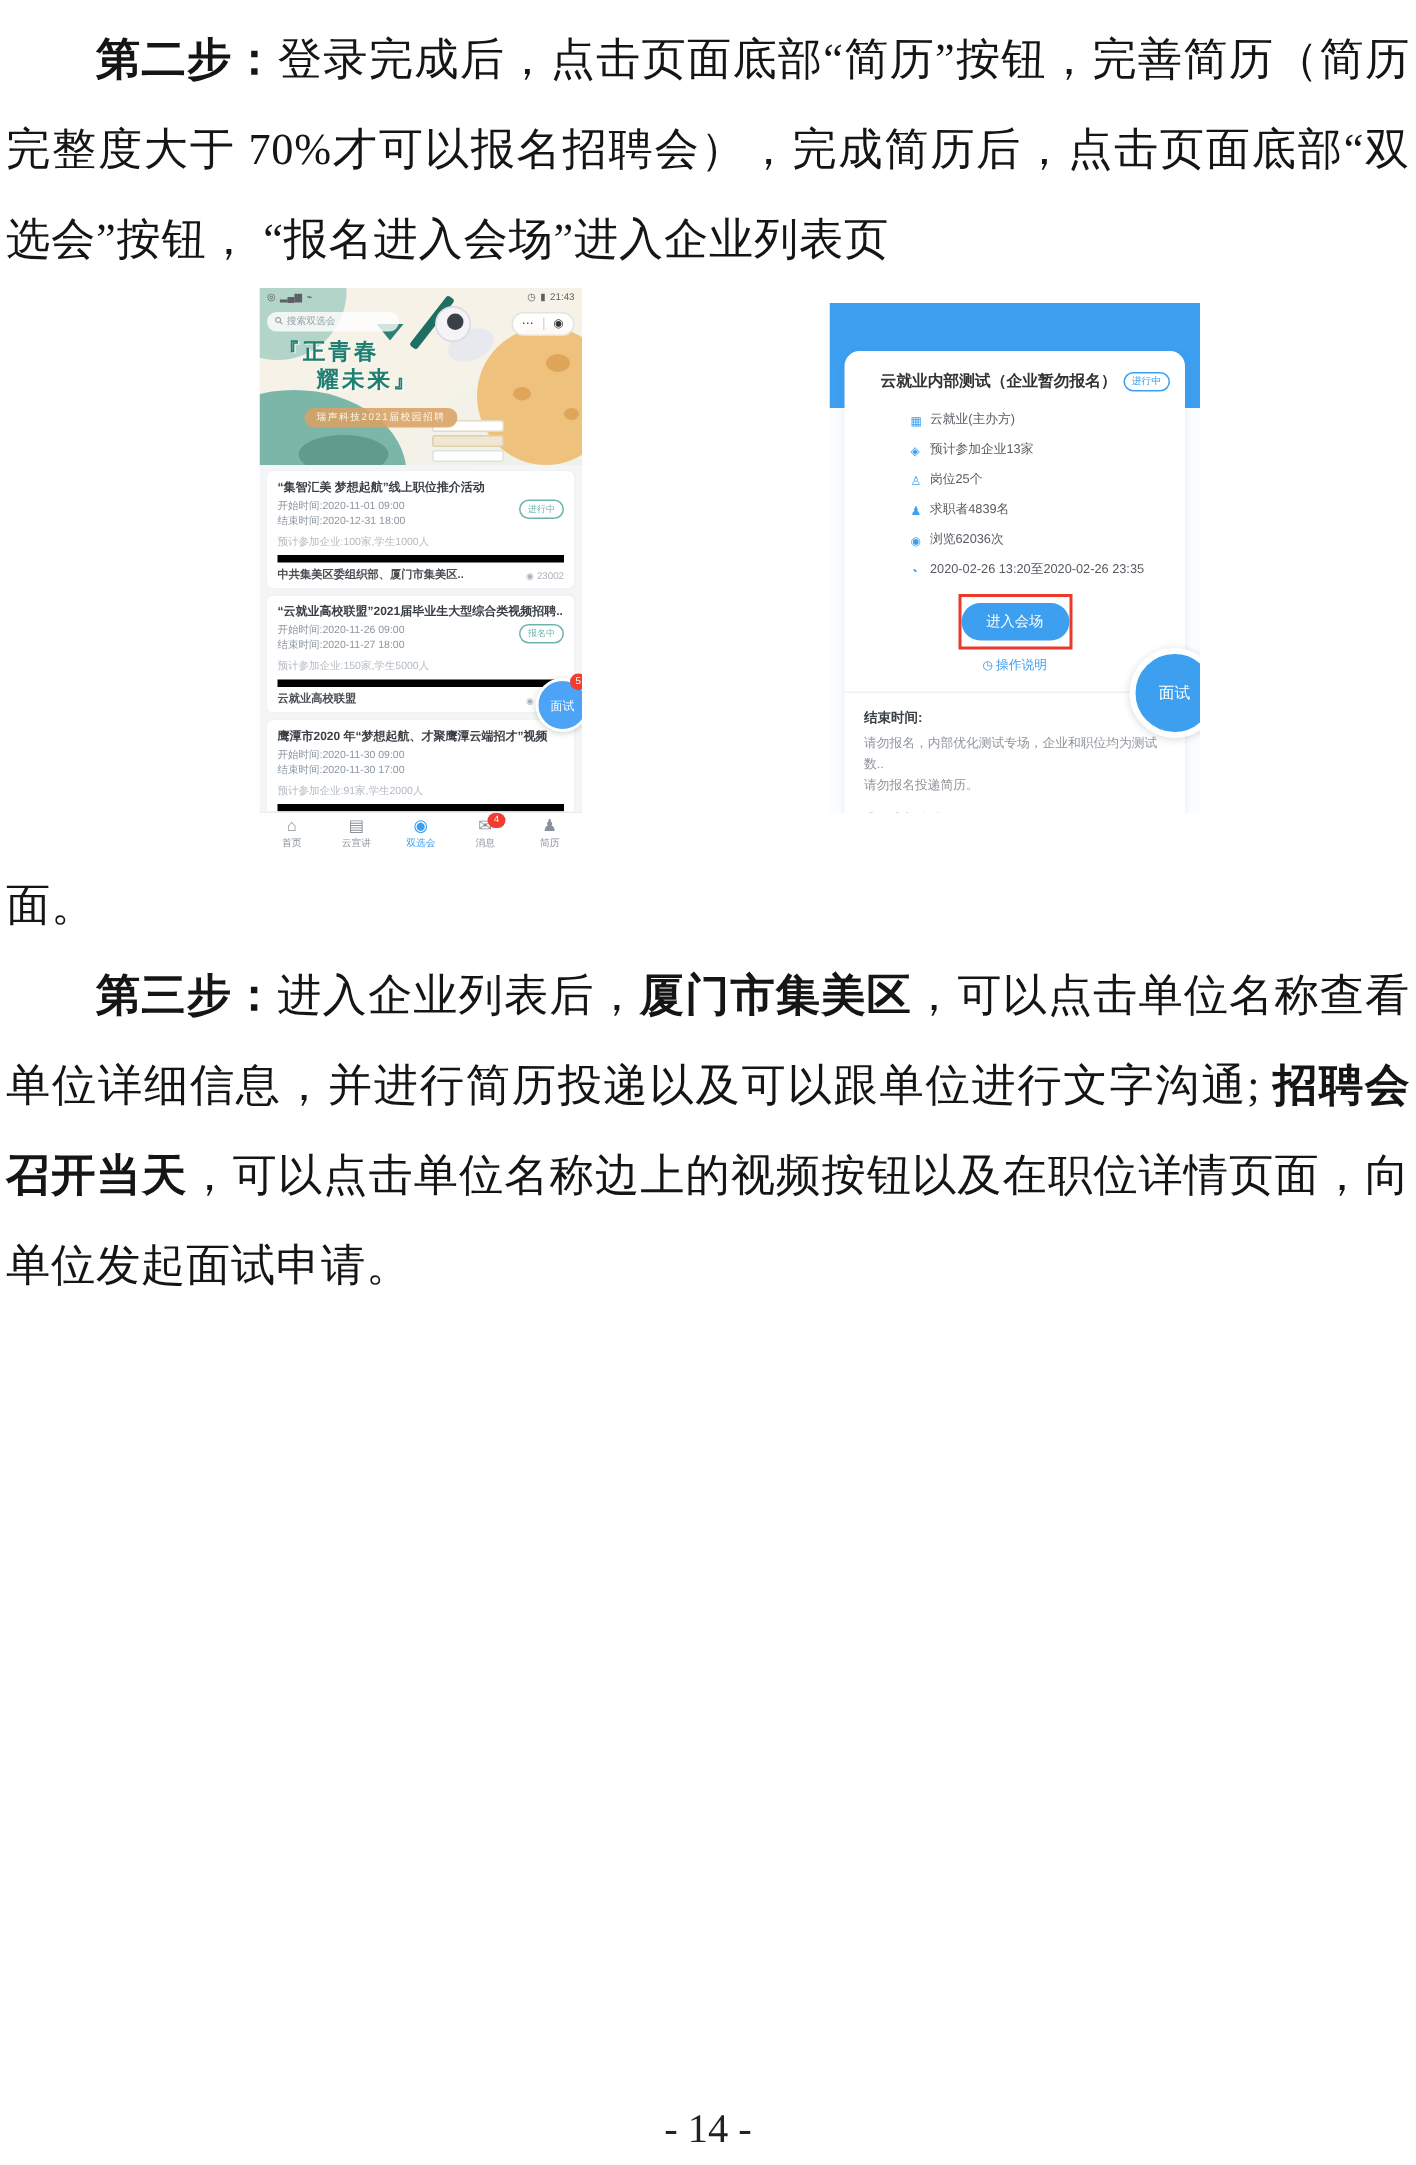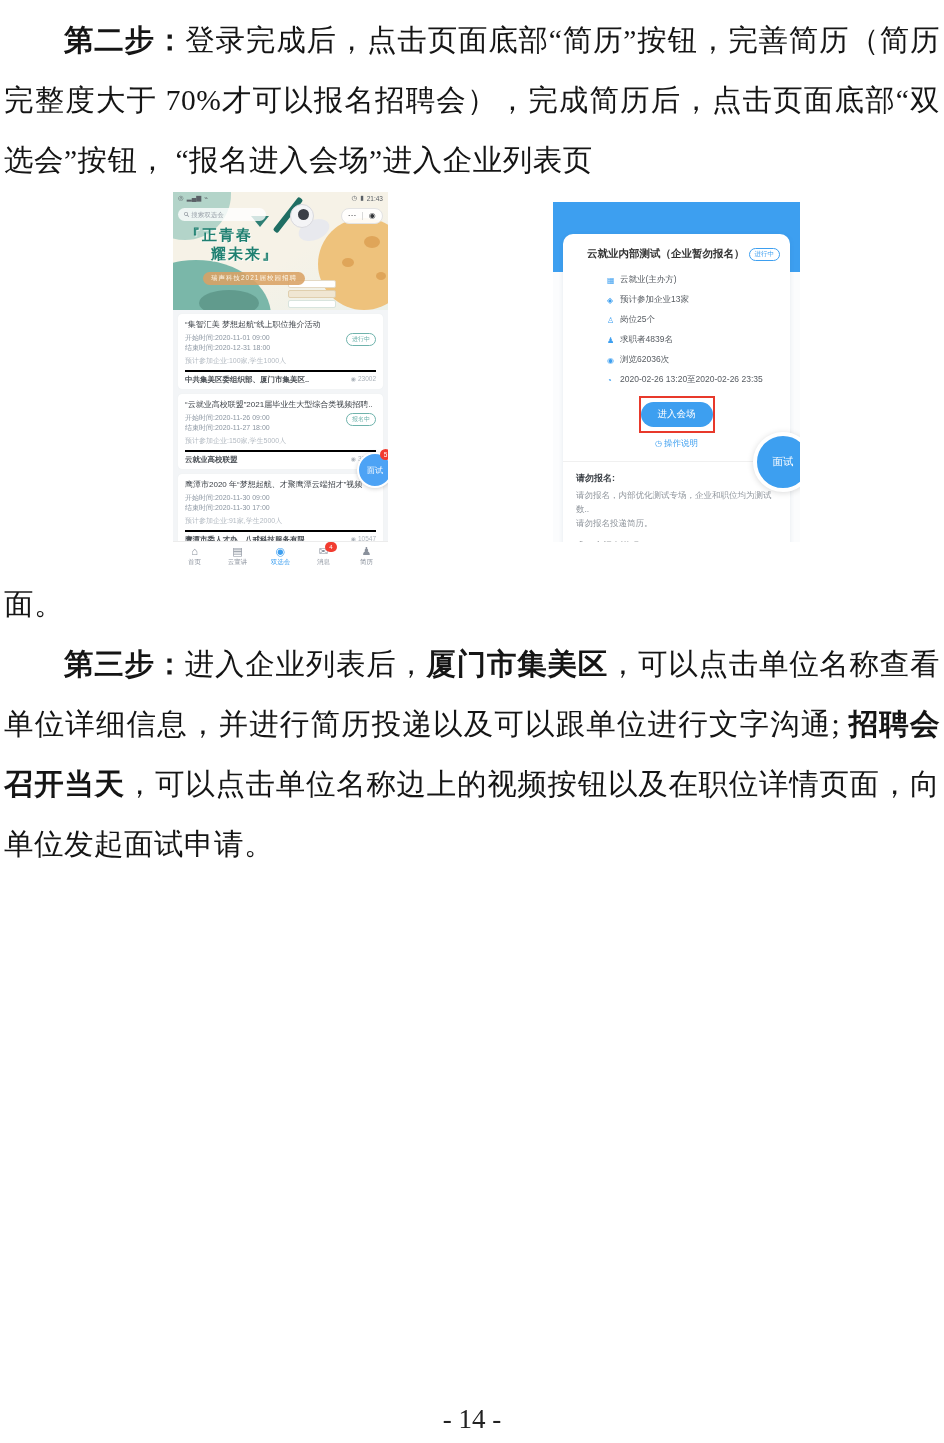"“集智汇美 梦想起航”线上职位推介活动" .ev-title { font-weight: normal -> bold }
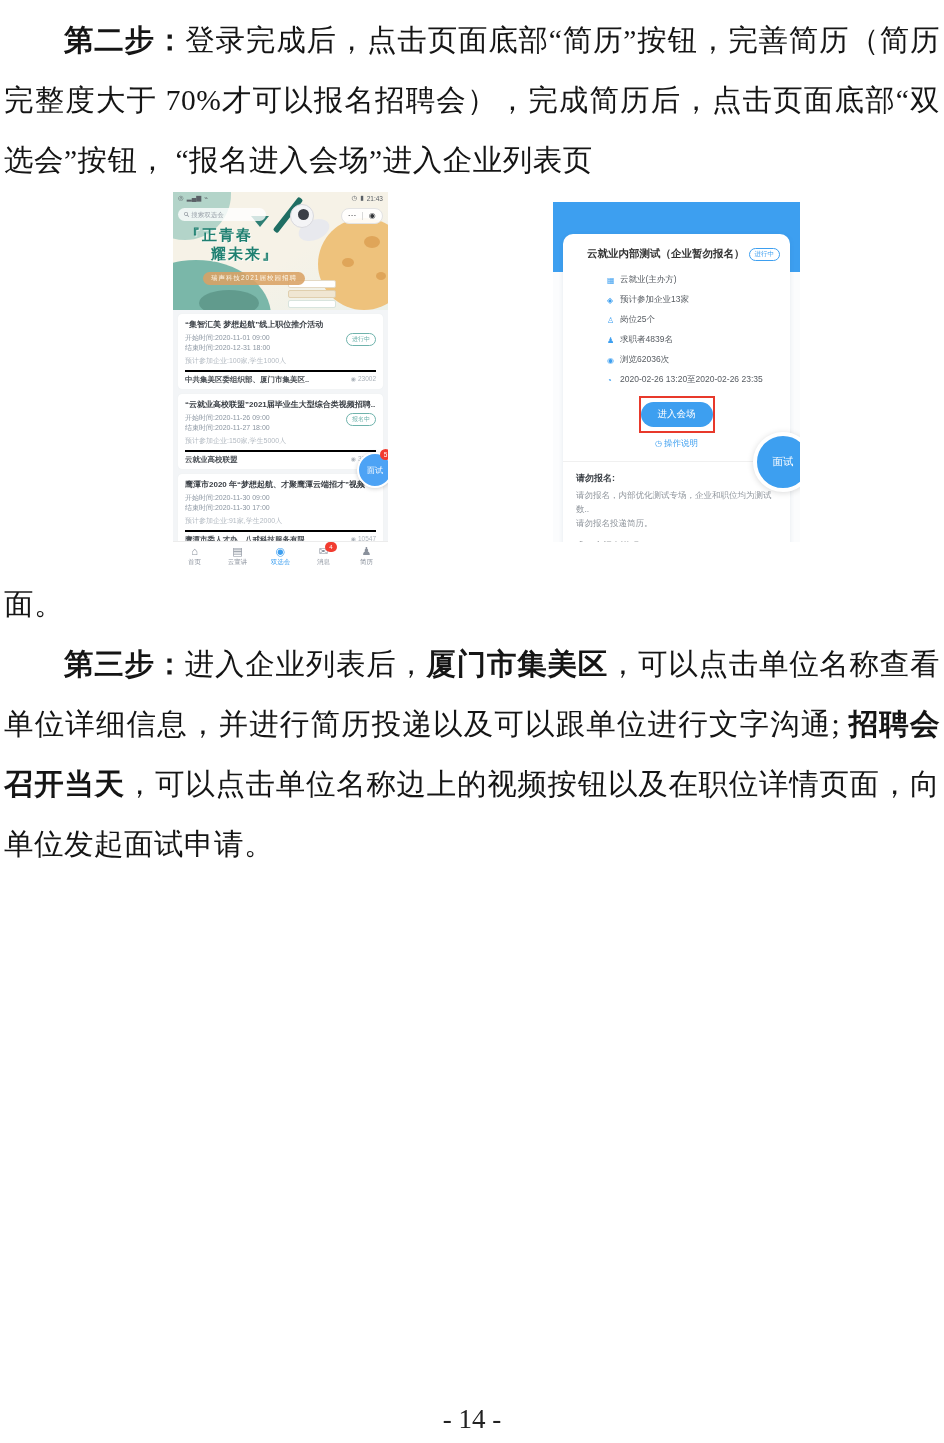"中共集美区委组织部、厦门市集美区.." .ev-org-row { align-items: flex-start -> flex-end; border-top: 2px solid #000000 -> 5px solid #000000 }
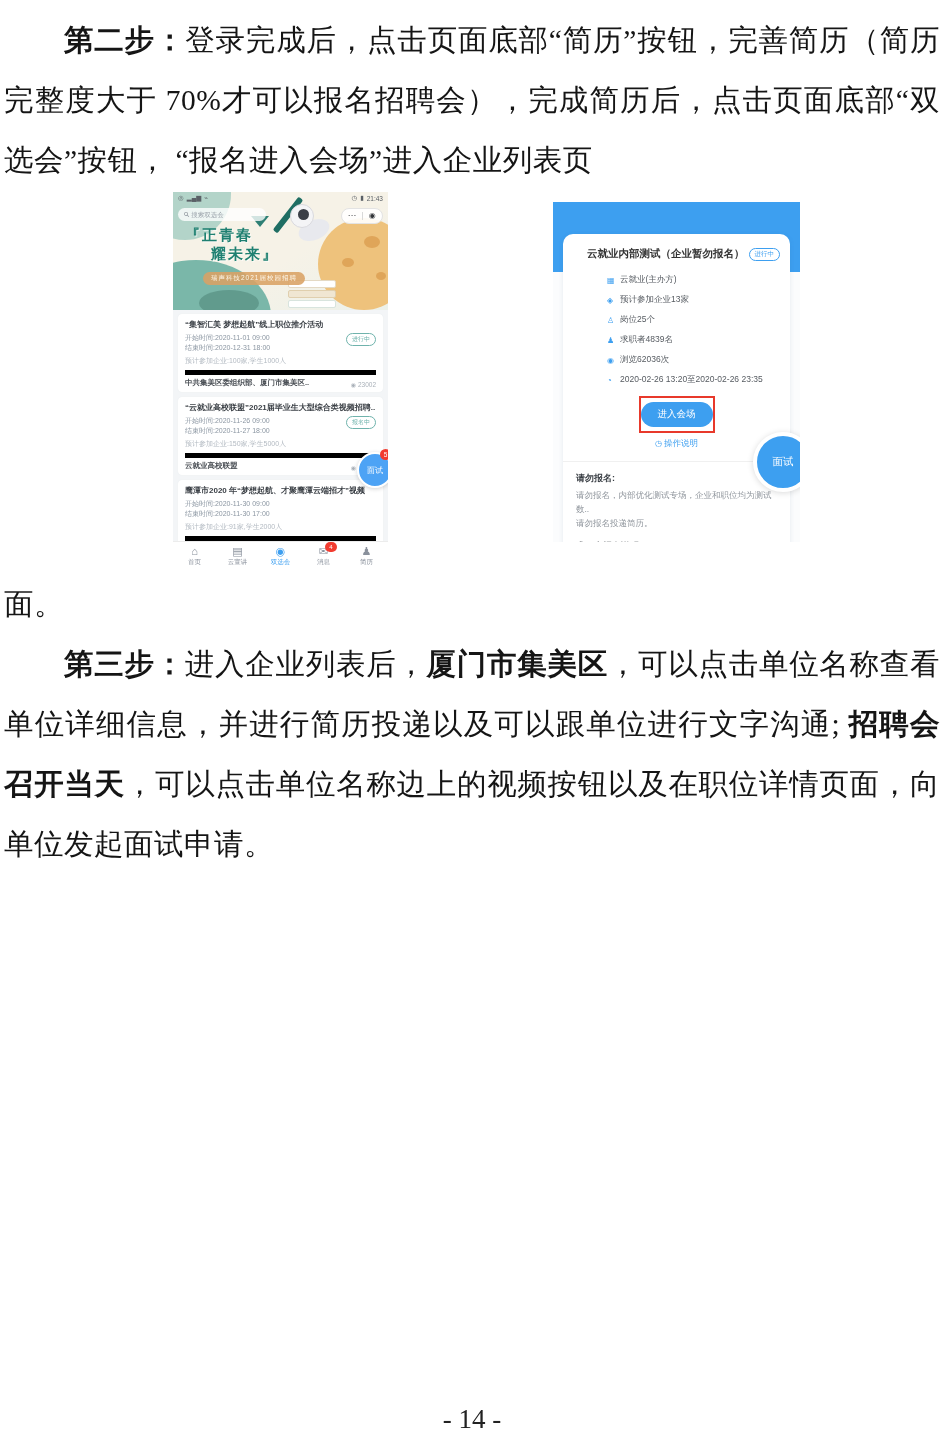"请勿报名:" div.r-ntitle { text: 请勿报名 -> 结束时间 }
